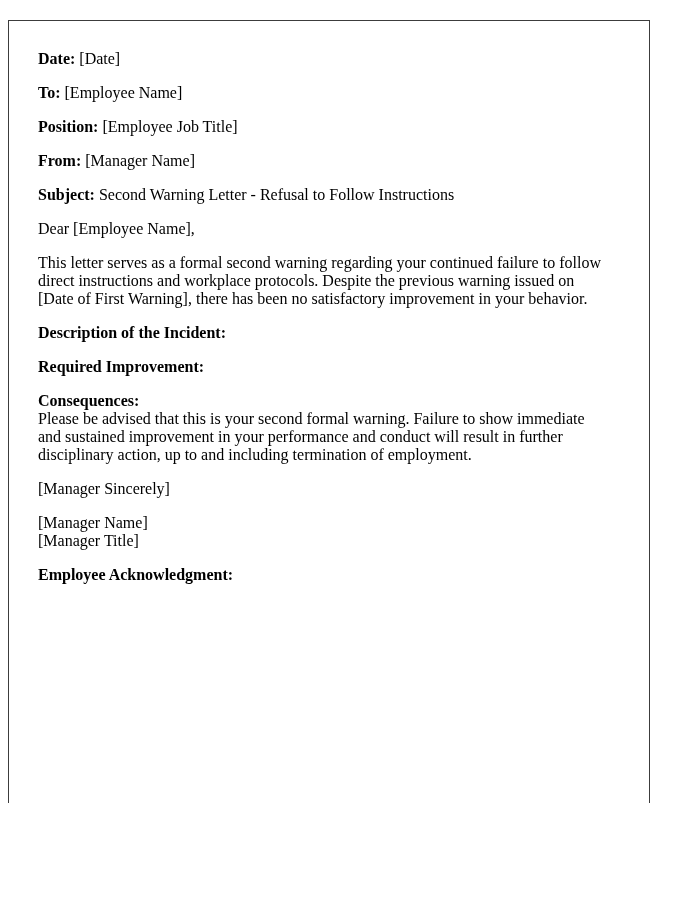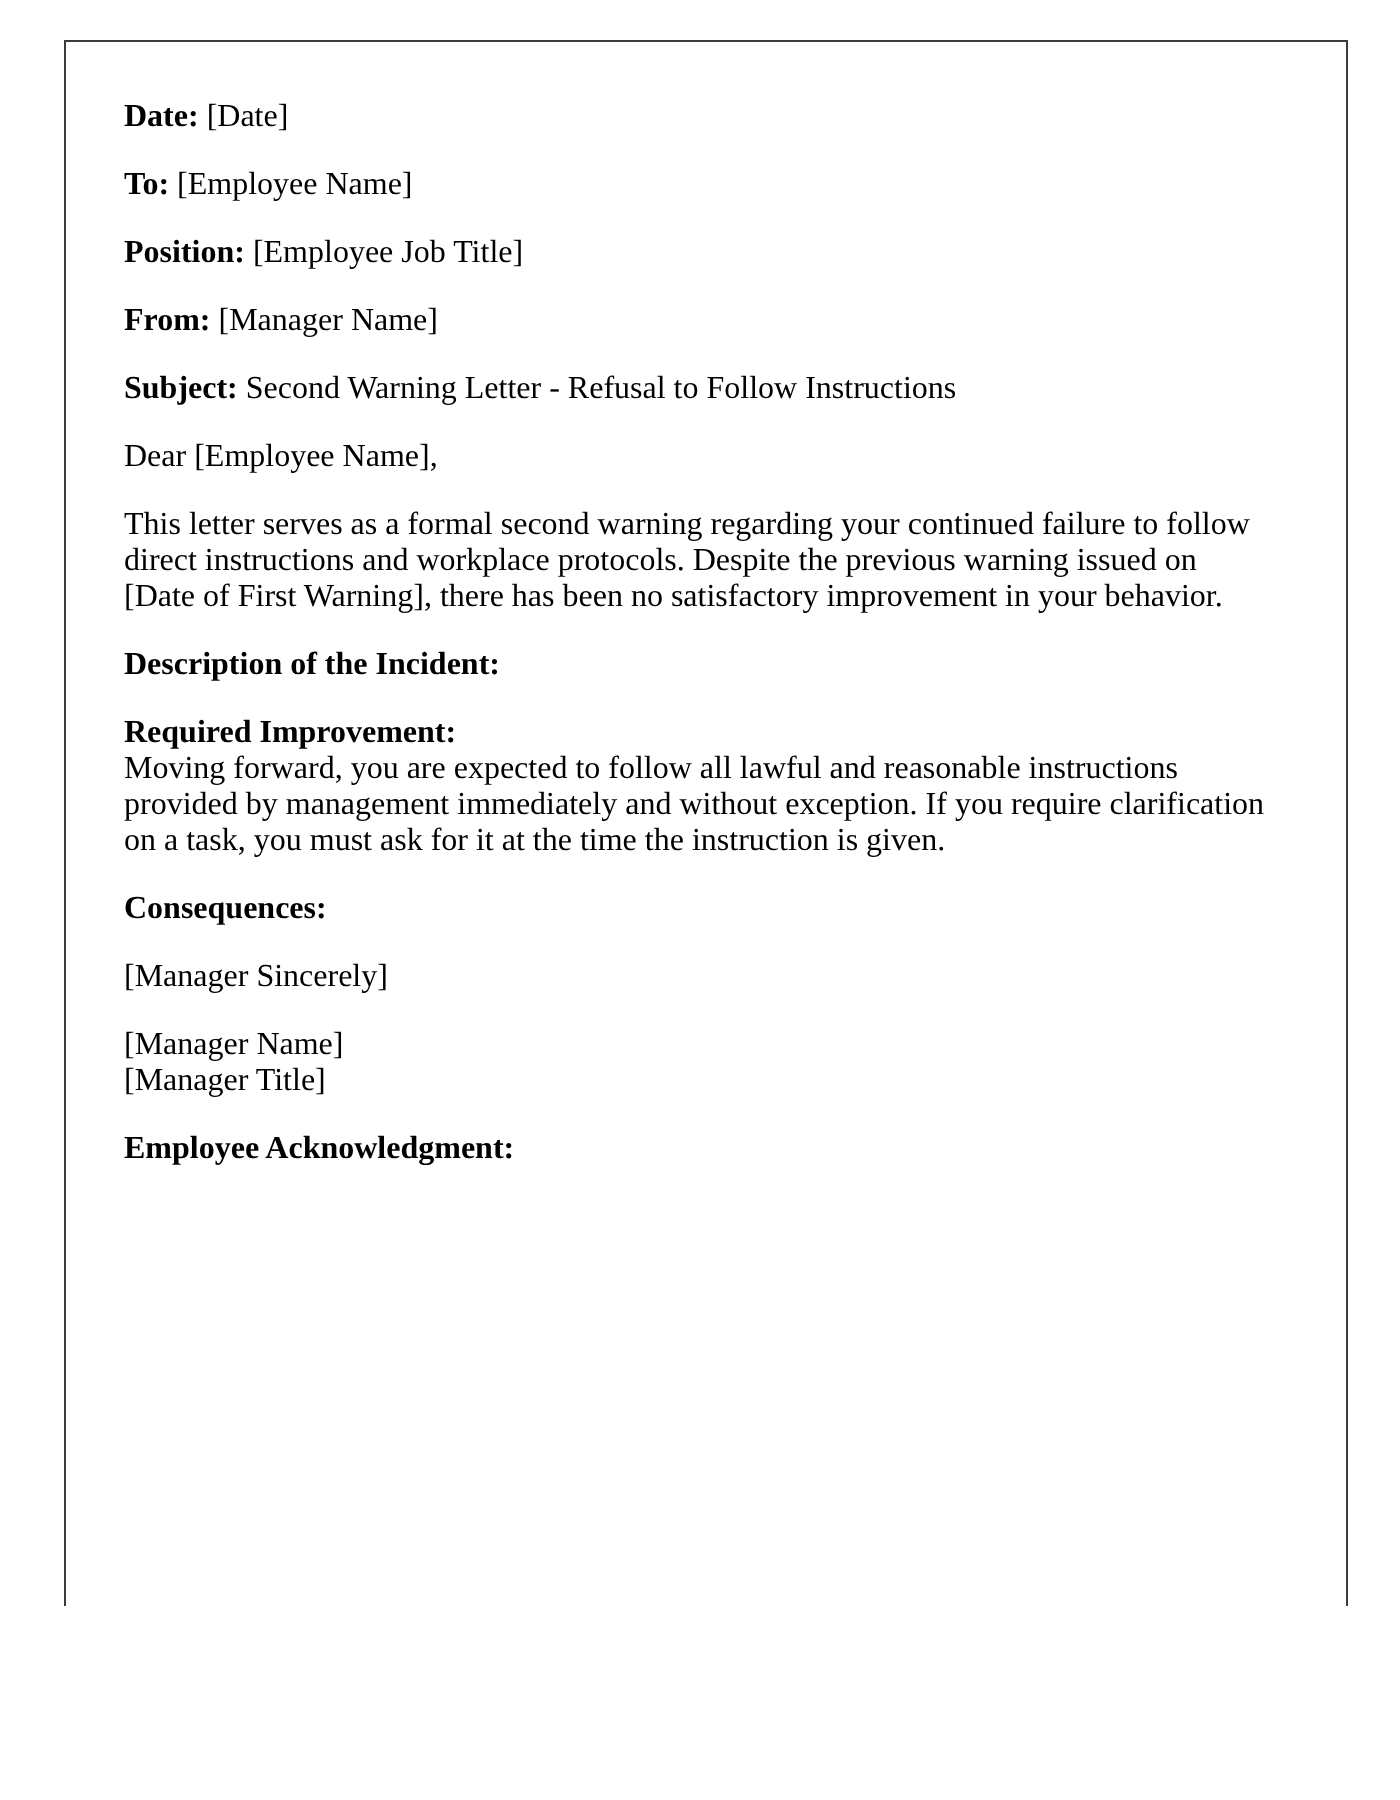"Date: [Date]" .doc-page { left: 32px -> 8px }
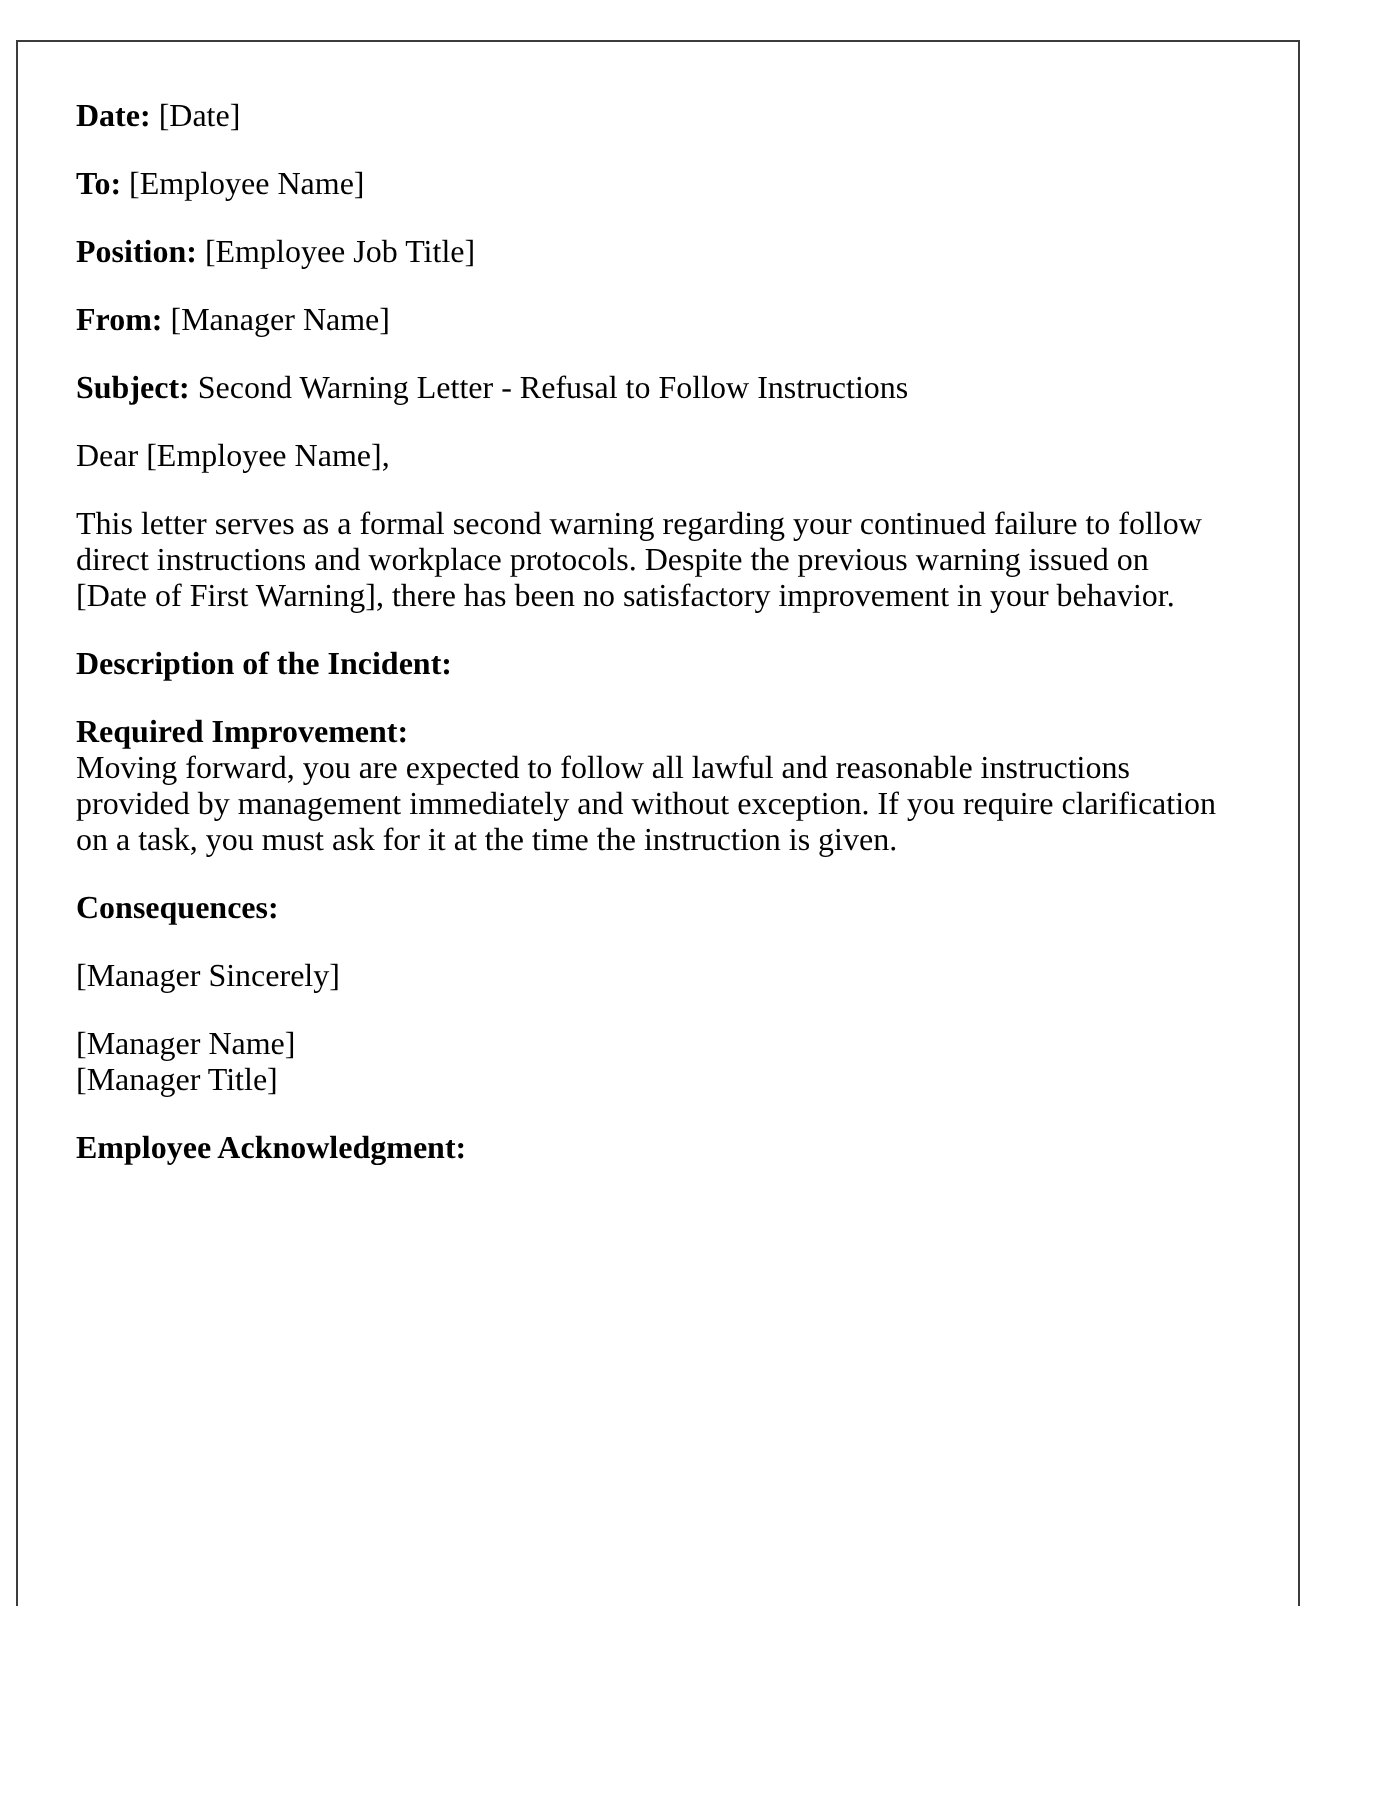"Moving forward, you are expected" span { html: <span>Moving forward, you are expected to follow all lawful and reasonable instructions provided by management immediately and without exception. If you require clarification on a task, you must ask for it at the time the instruction is given.</span> -> none }
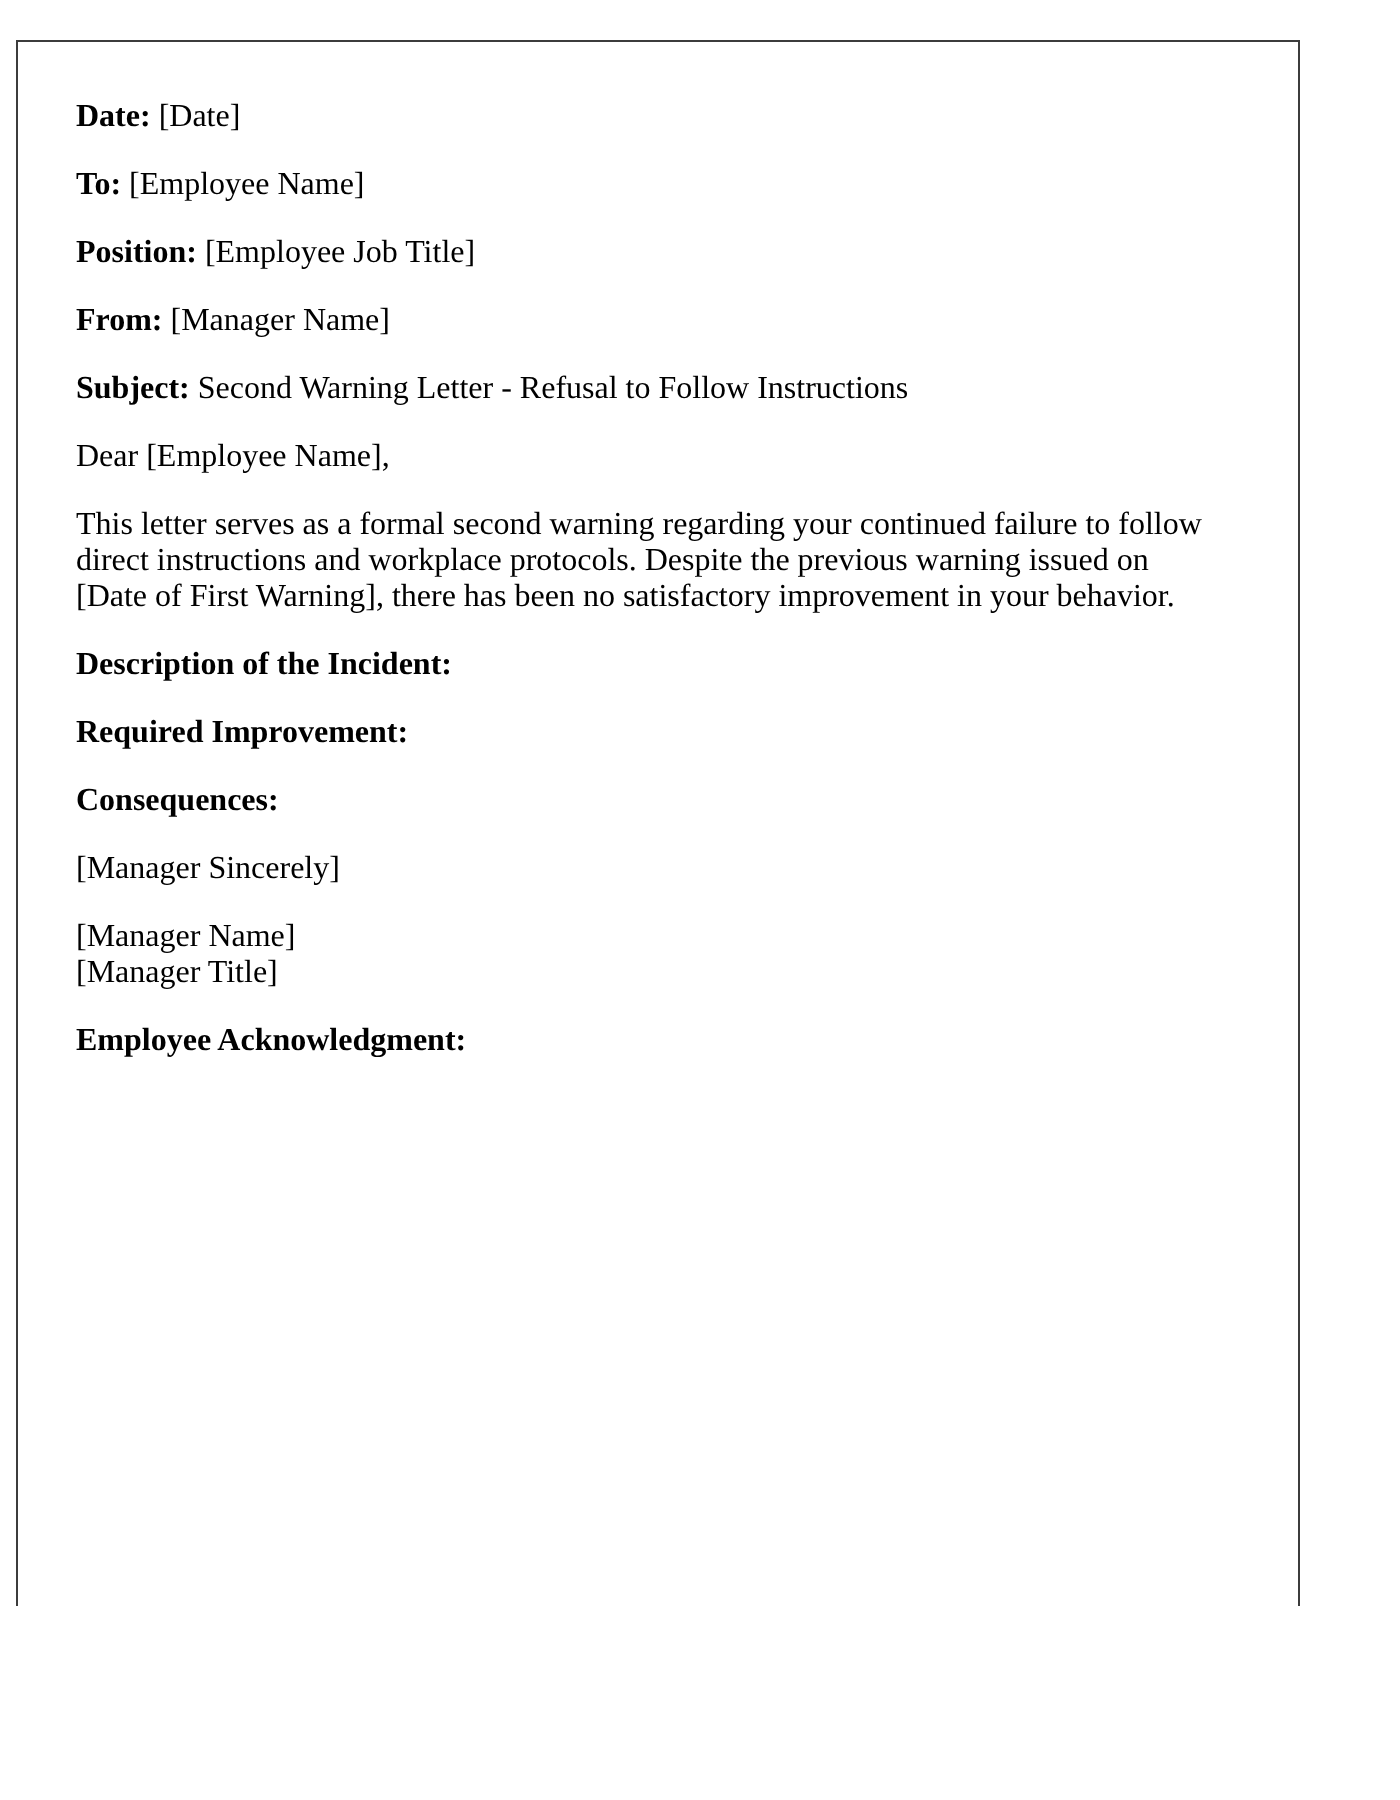"Please be advised that this" span { html: none -> <span>Please be advised that this is your second formal warning. Failure to show immediate and sustained improvement in your performance and conduct will result in further disciplinary action, up to and including termination of employment.</span> }
